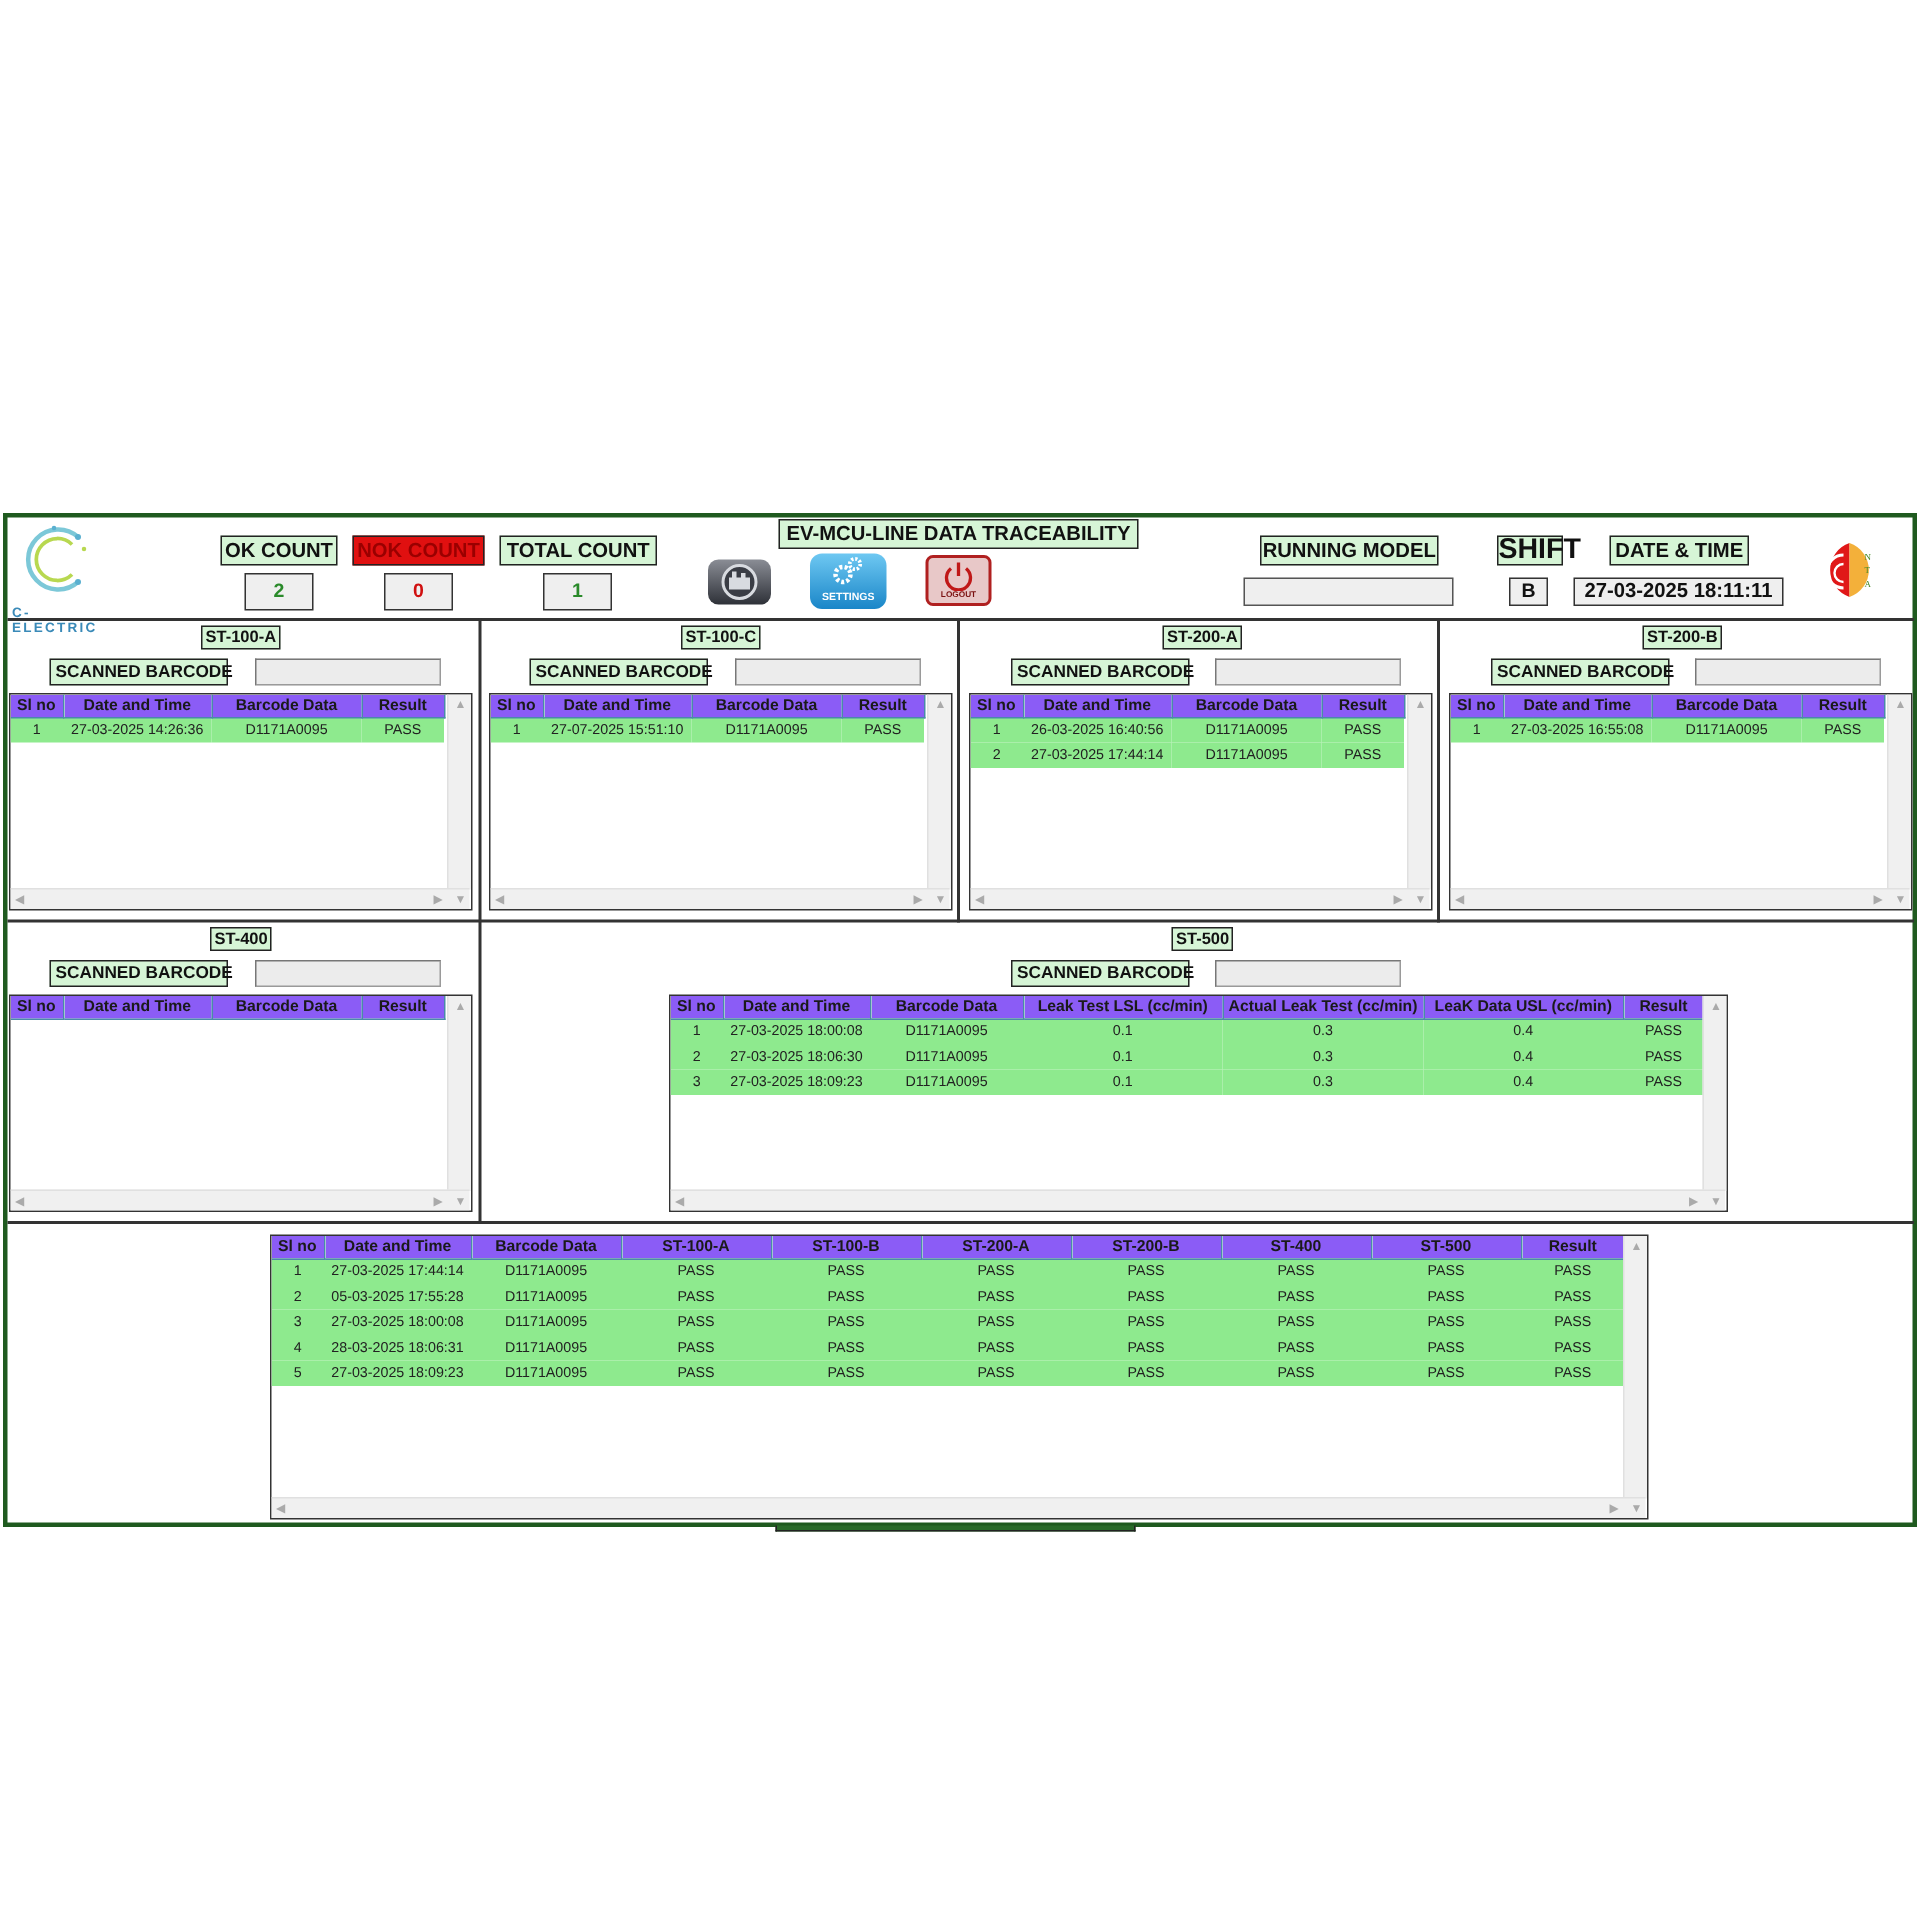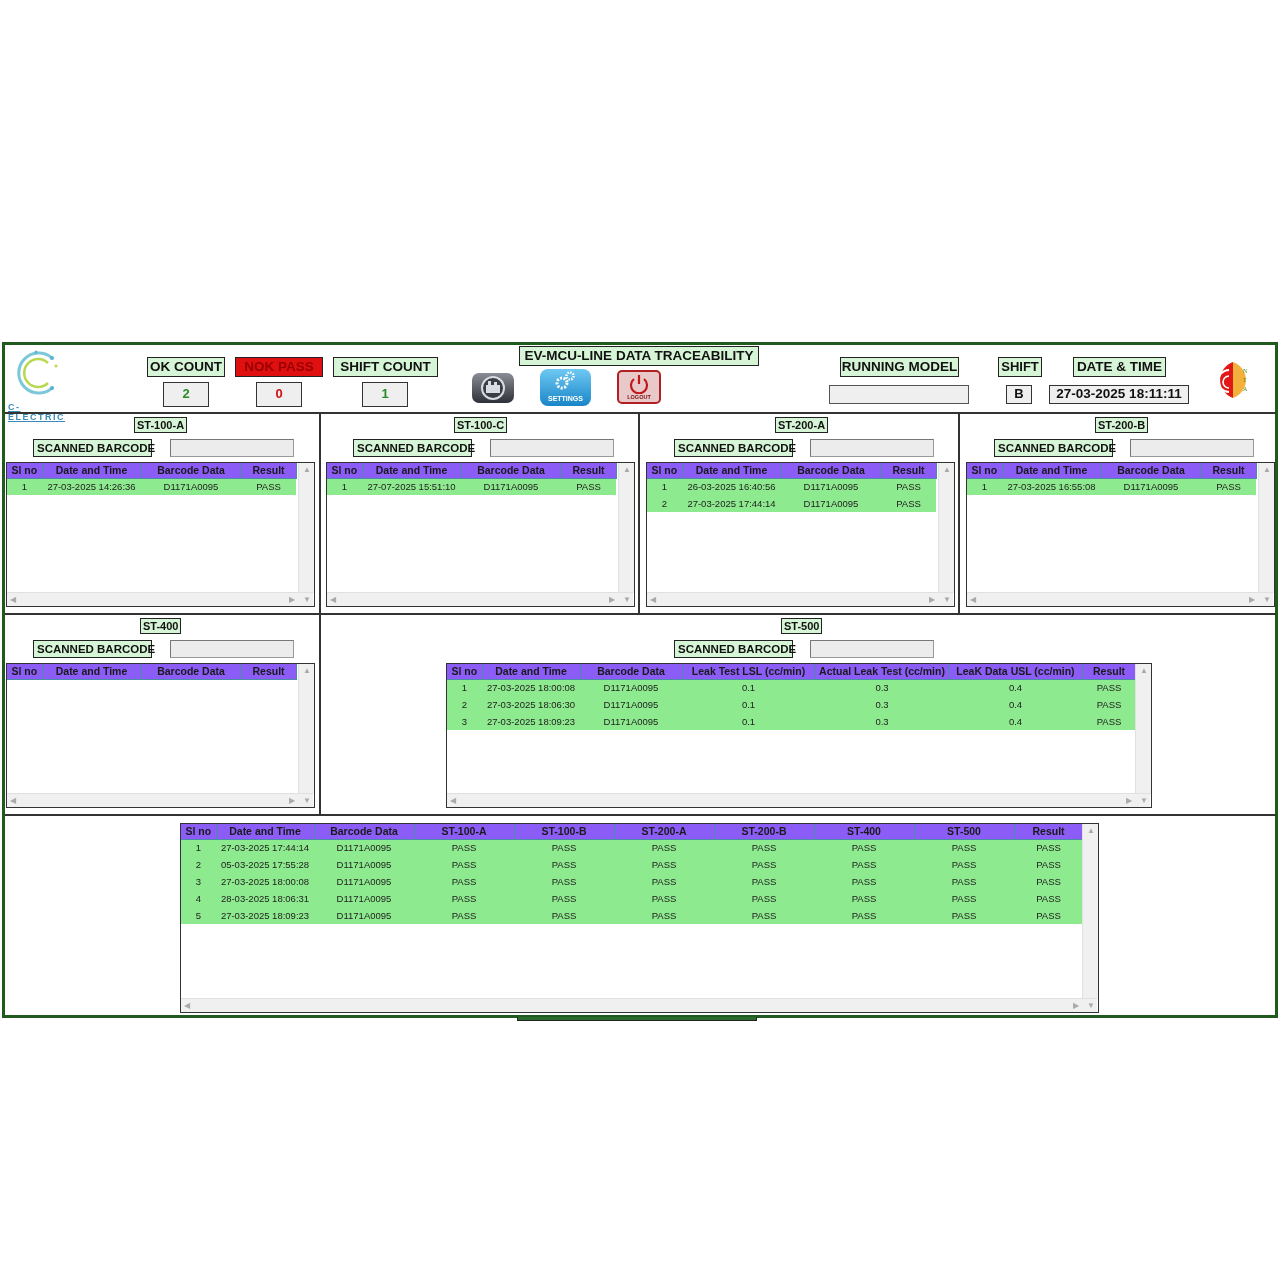"NOK PASS" div.lbl { text: PASS -> COUNT }
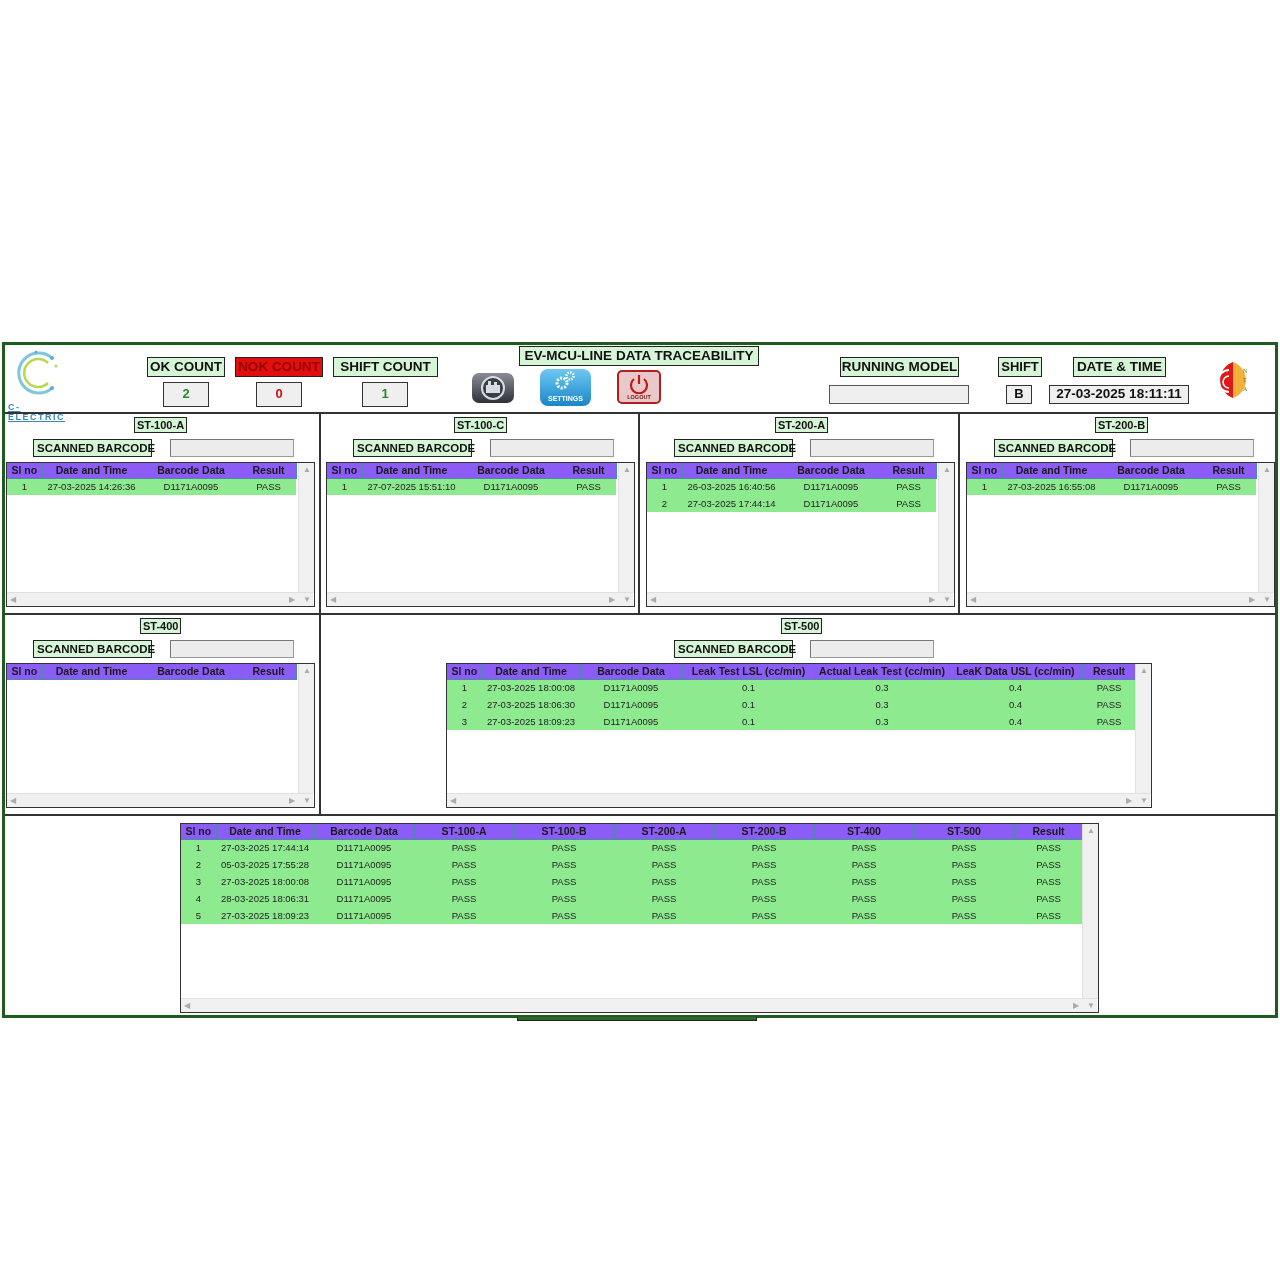"SHIFT COUNT" div.lbl { text: SHIFT -> TOTAL }
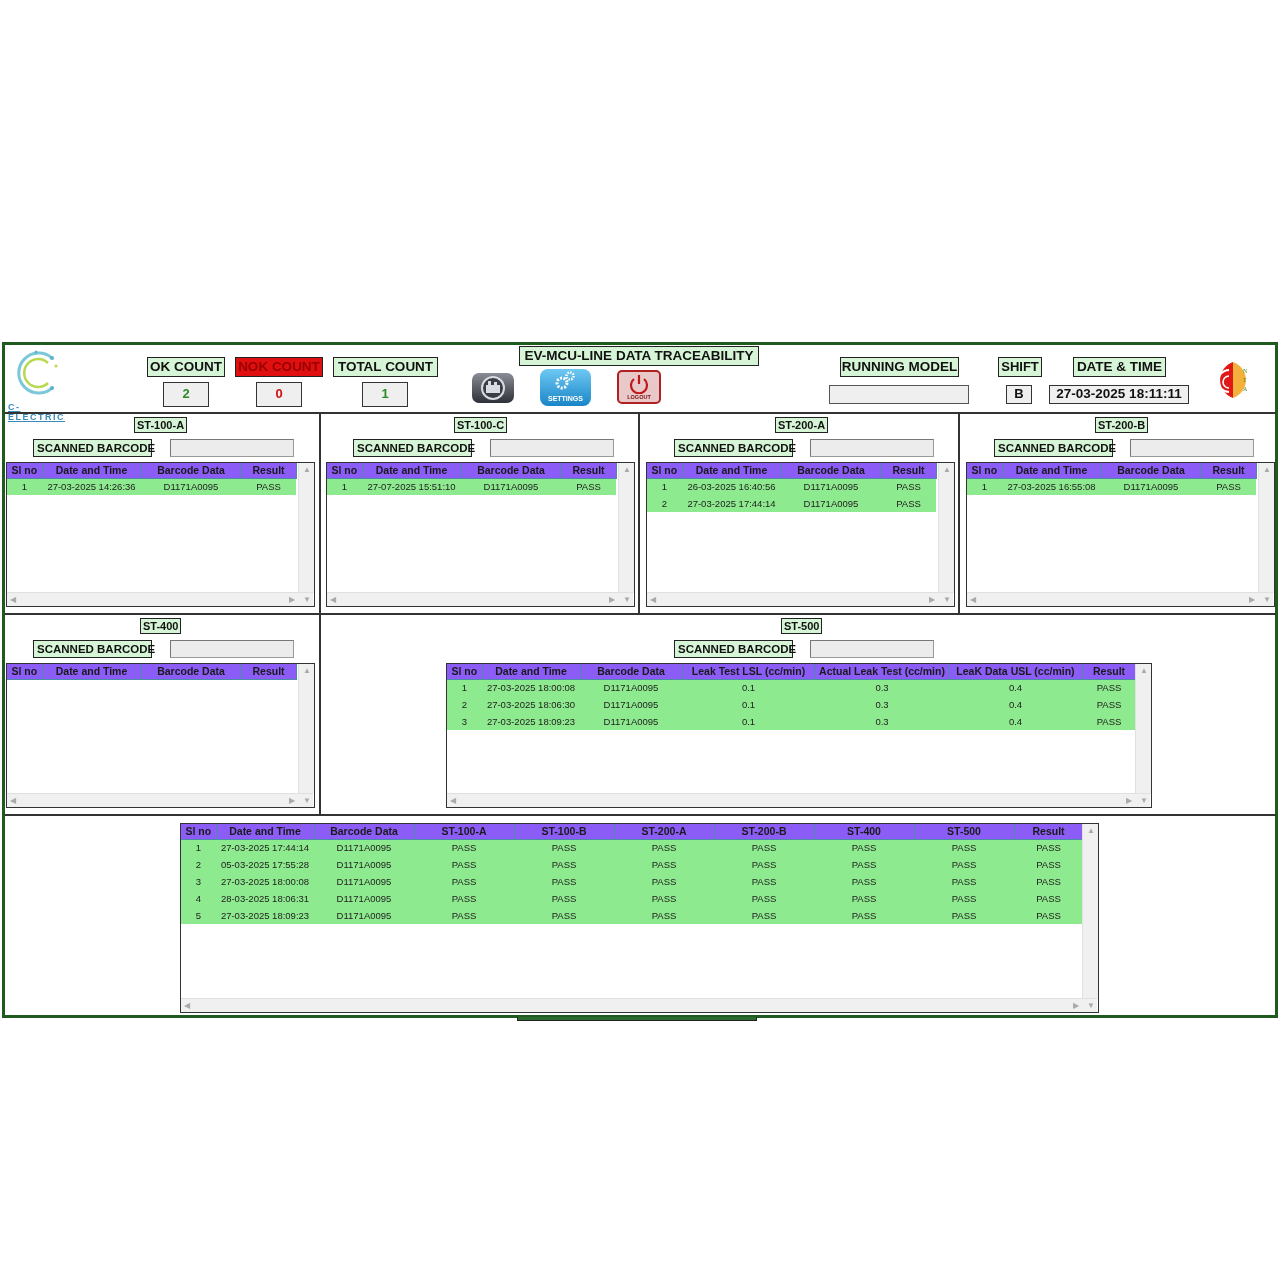"SHIFT" div.lbl { font-size: 13px -> 19px }
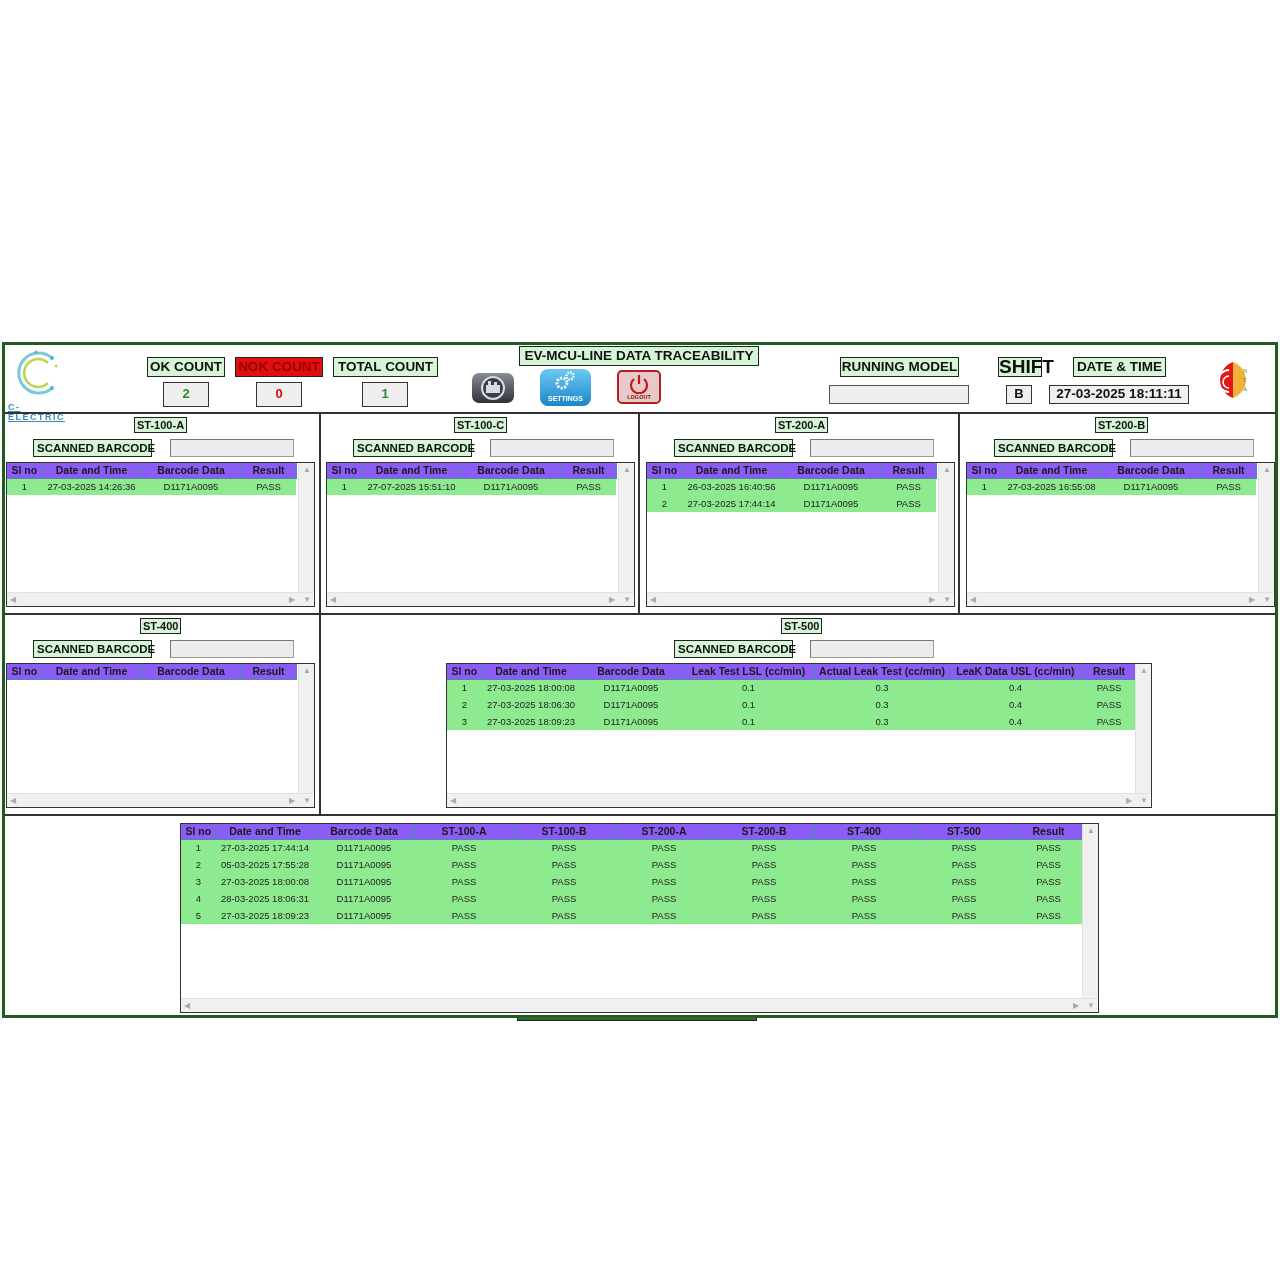"C-ELECTRIC" div { text-decoration: underline -> none }
